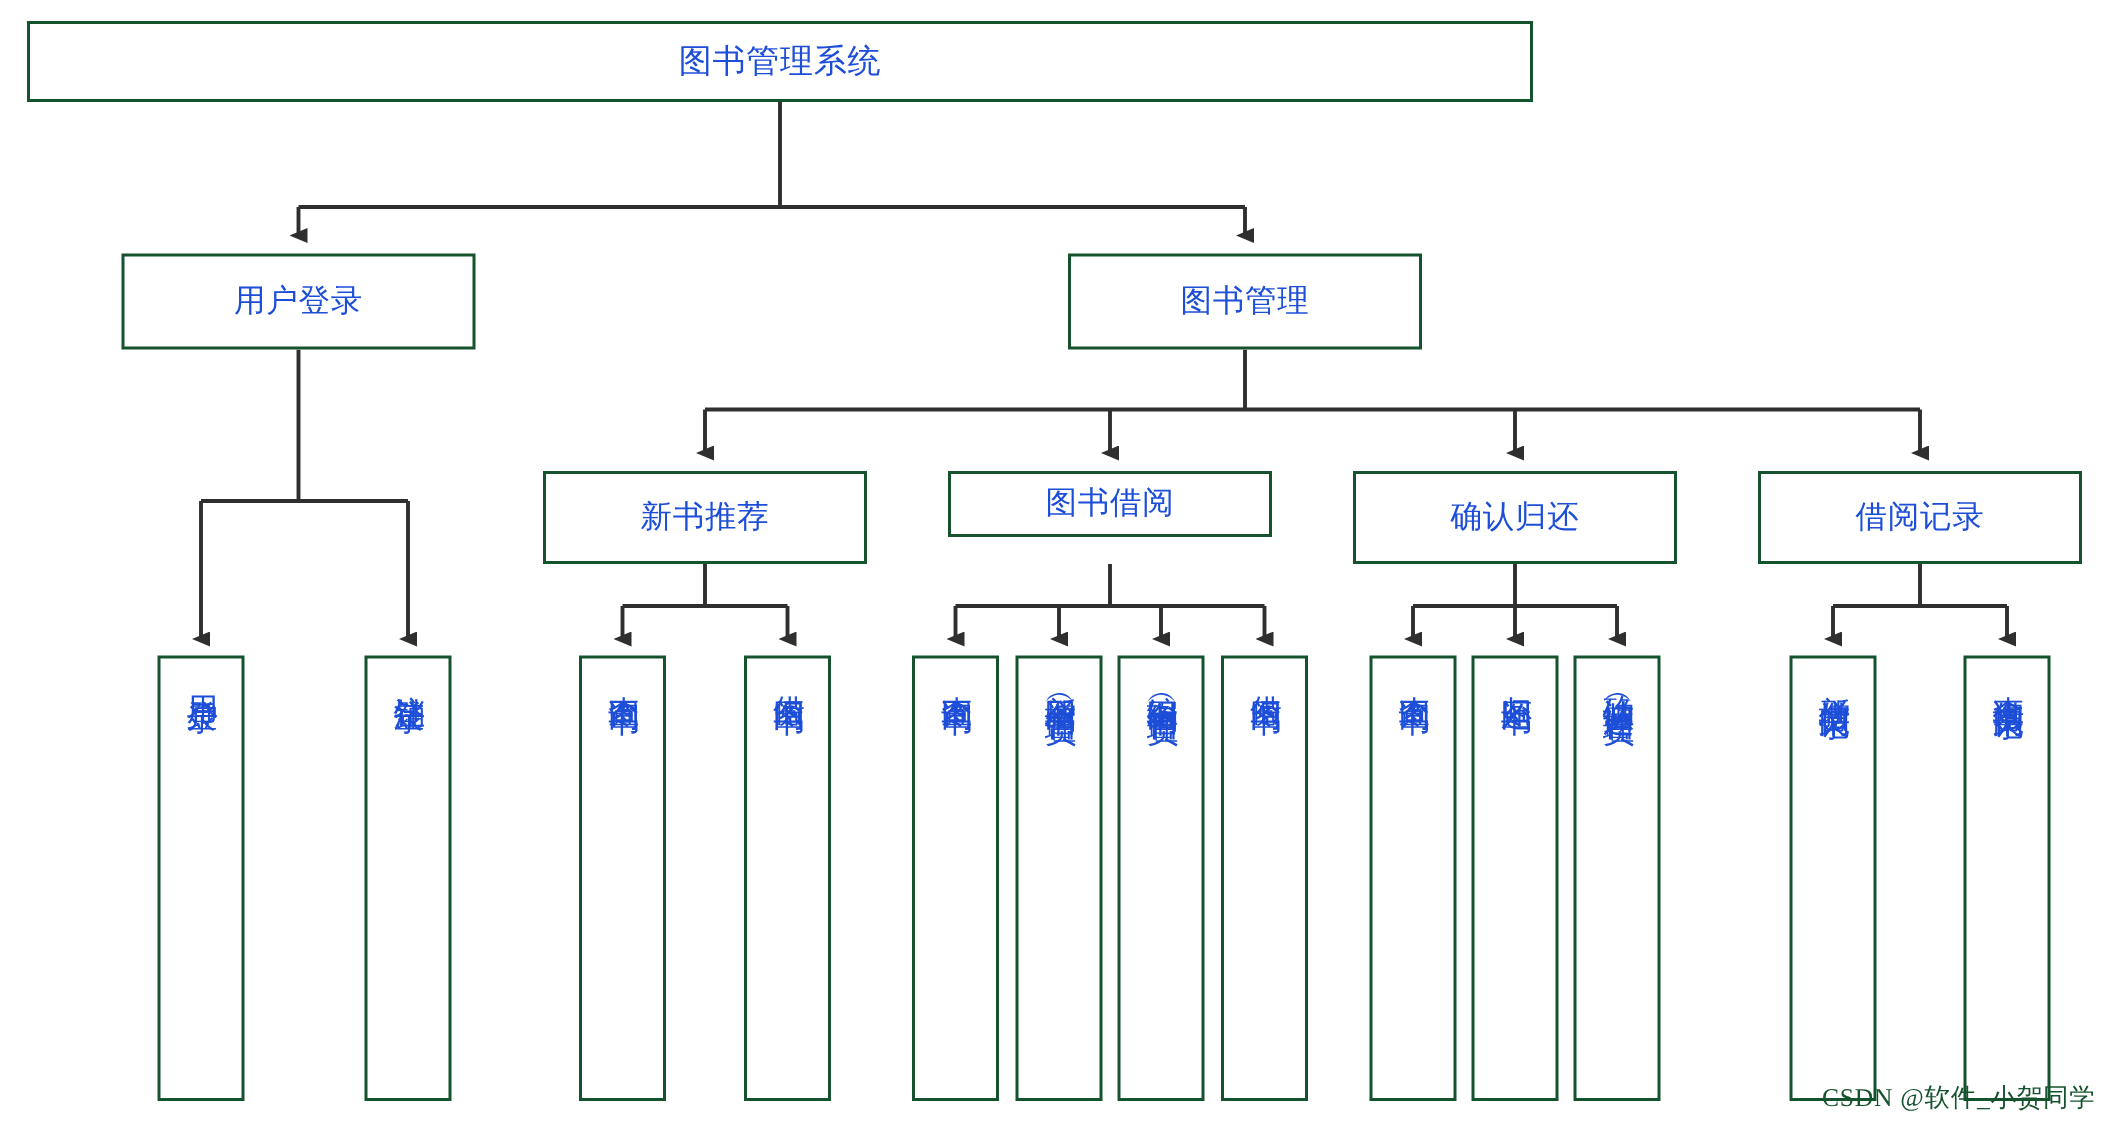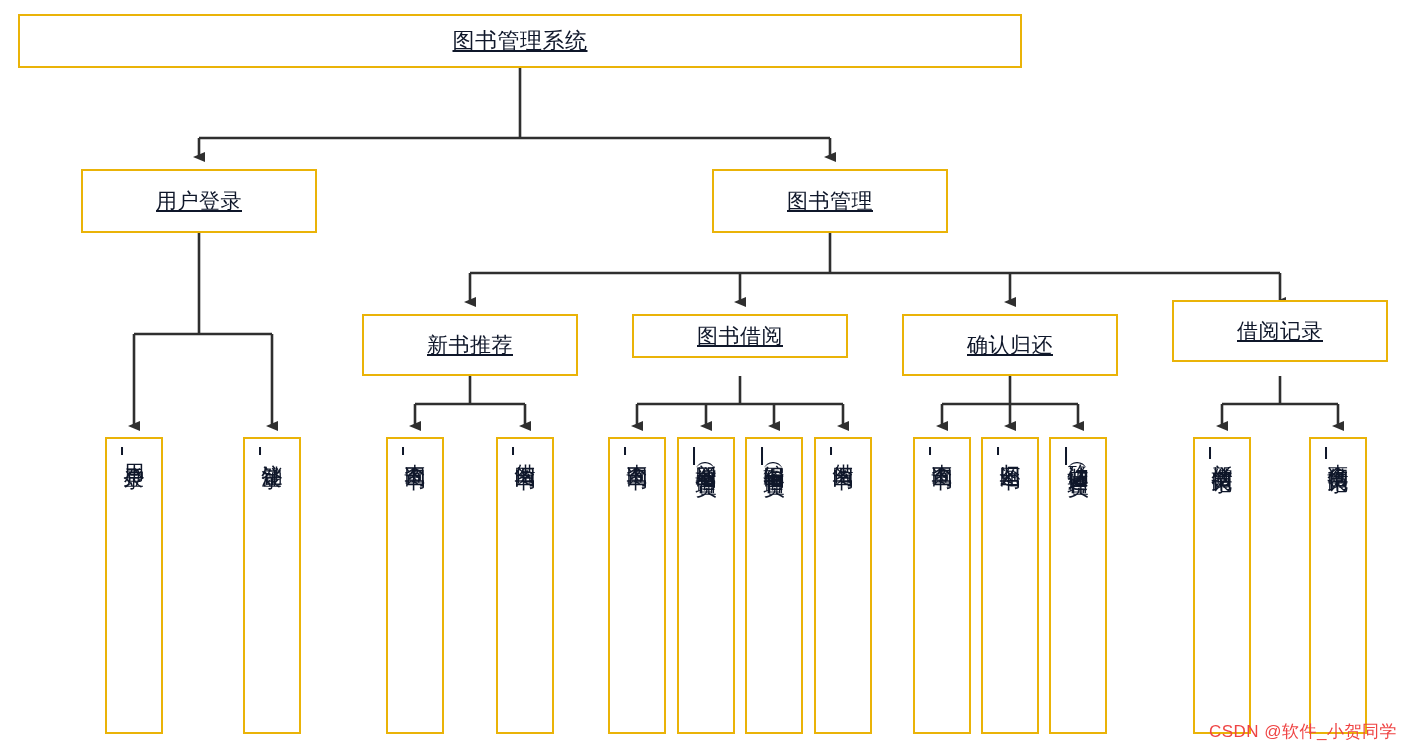"图书管理系统" .node { border: 2px solid #eab308 -> 2px solid #14532d; color: #0f172a -> #1d4ed8; text-decoration: underline -> none }
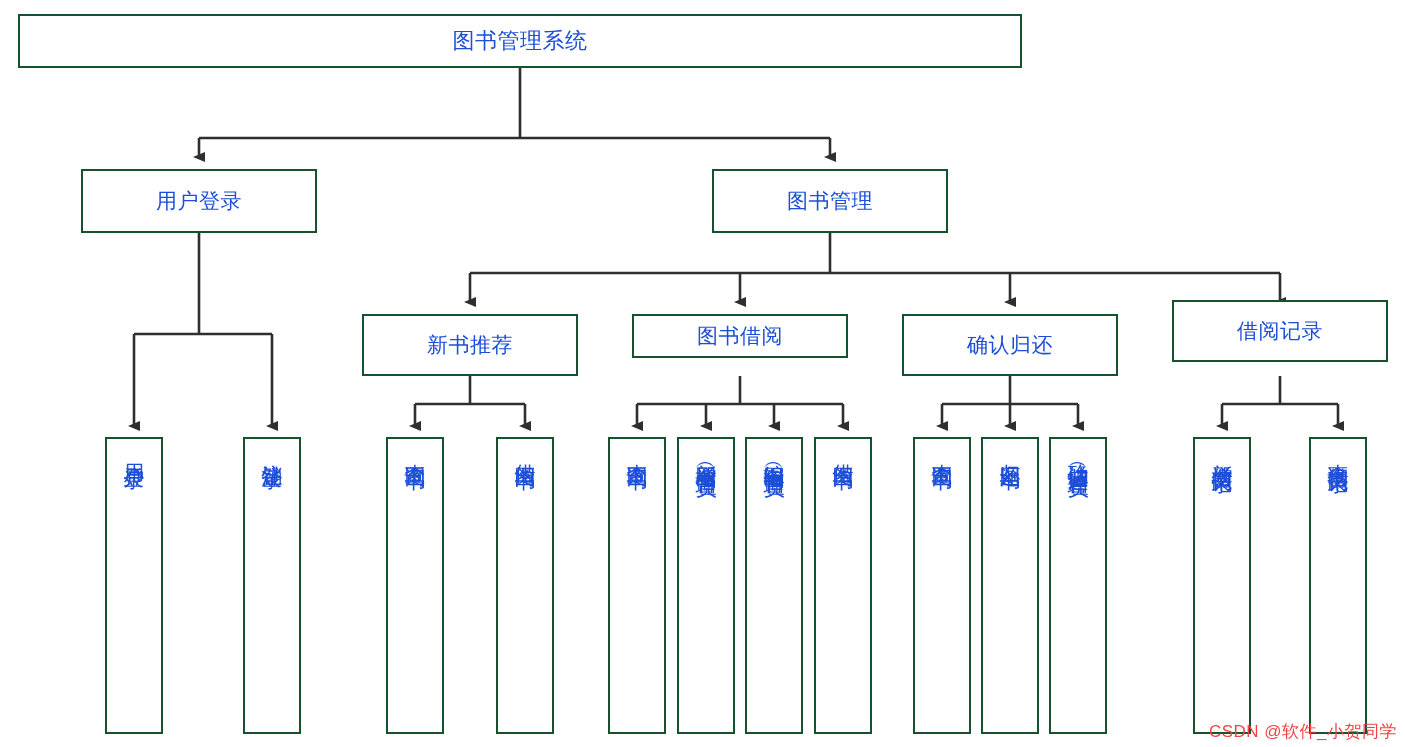"借阅记录" div.node { top: 300px -> 314px }
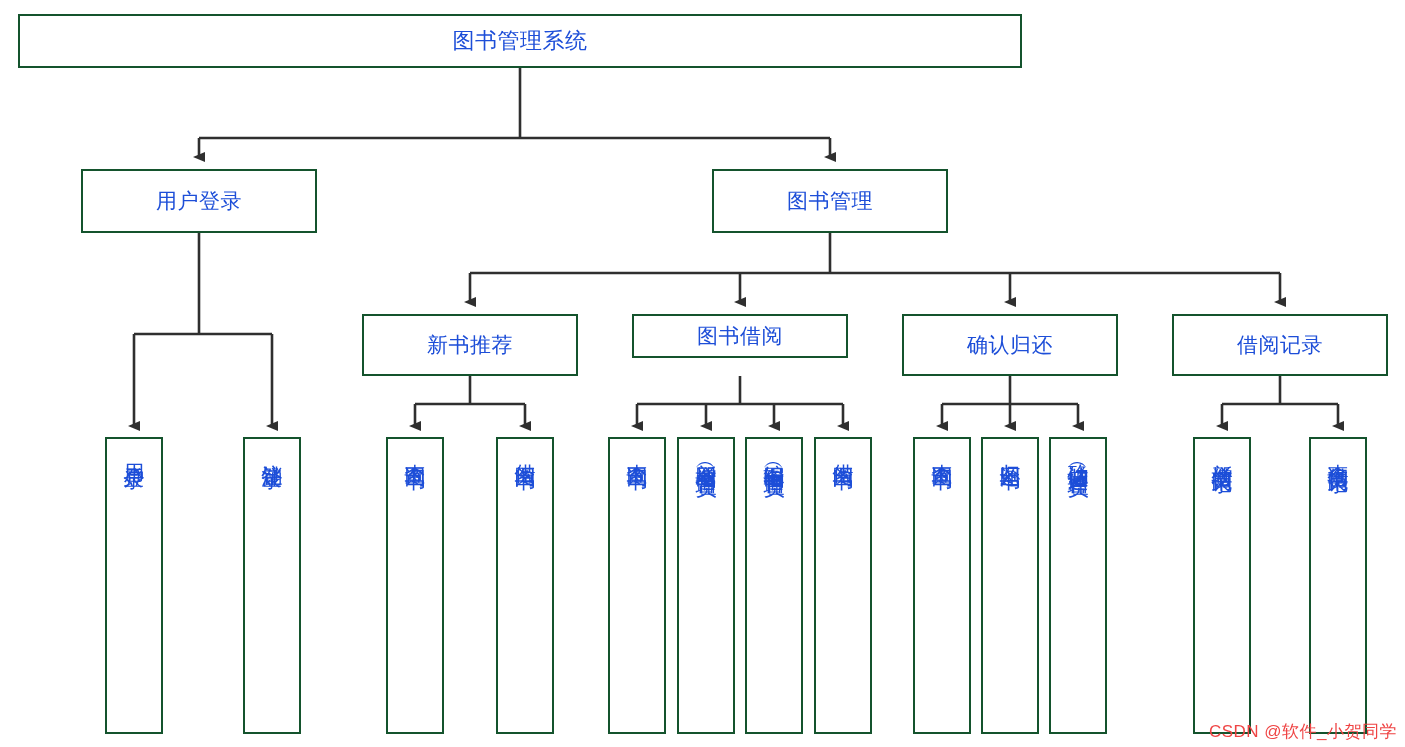"CSDN @软件_小贺同学" .watermark { color: #ef4444 -> #14532d; font-family: none -> Liberation Serif, serif }
